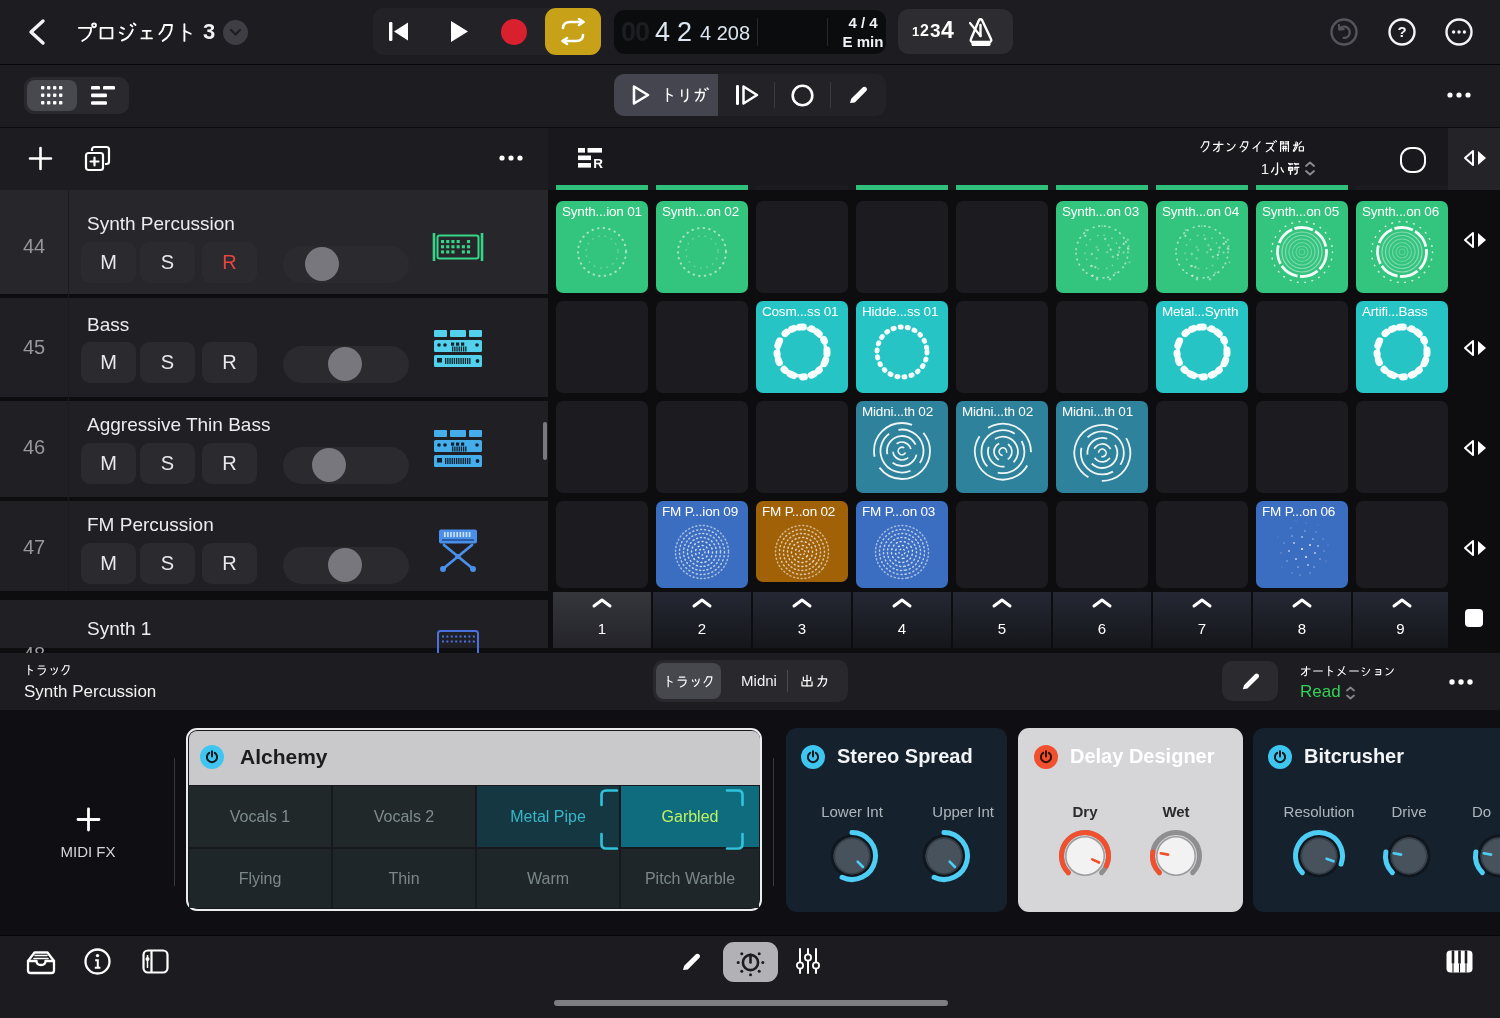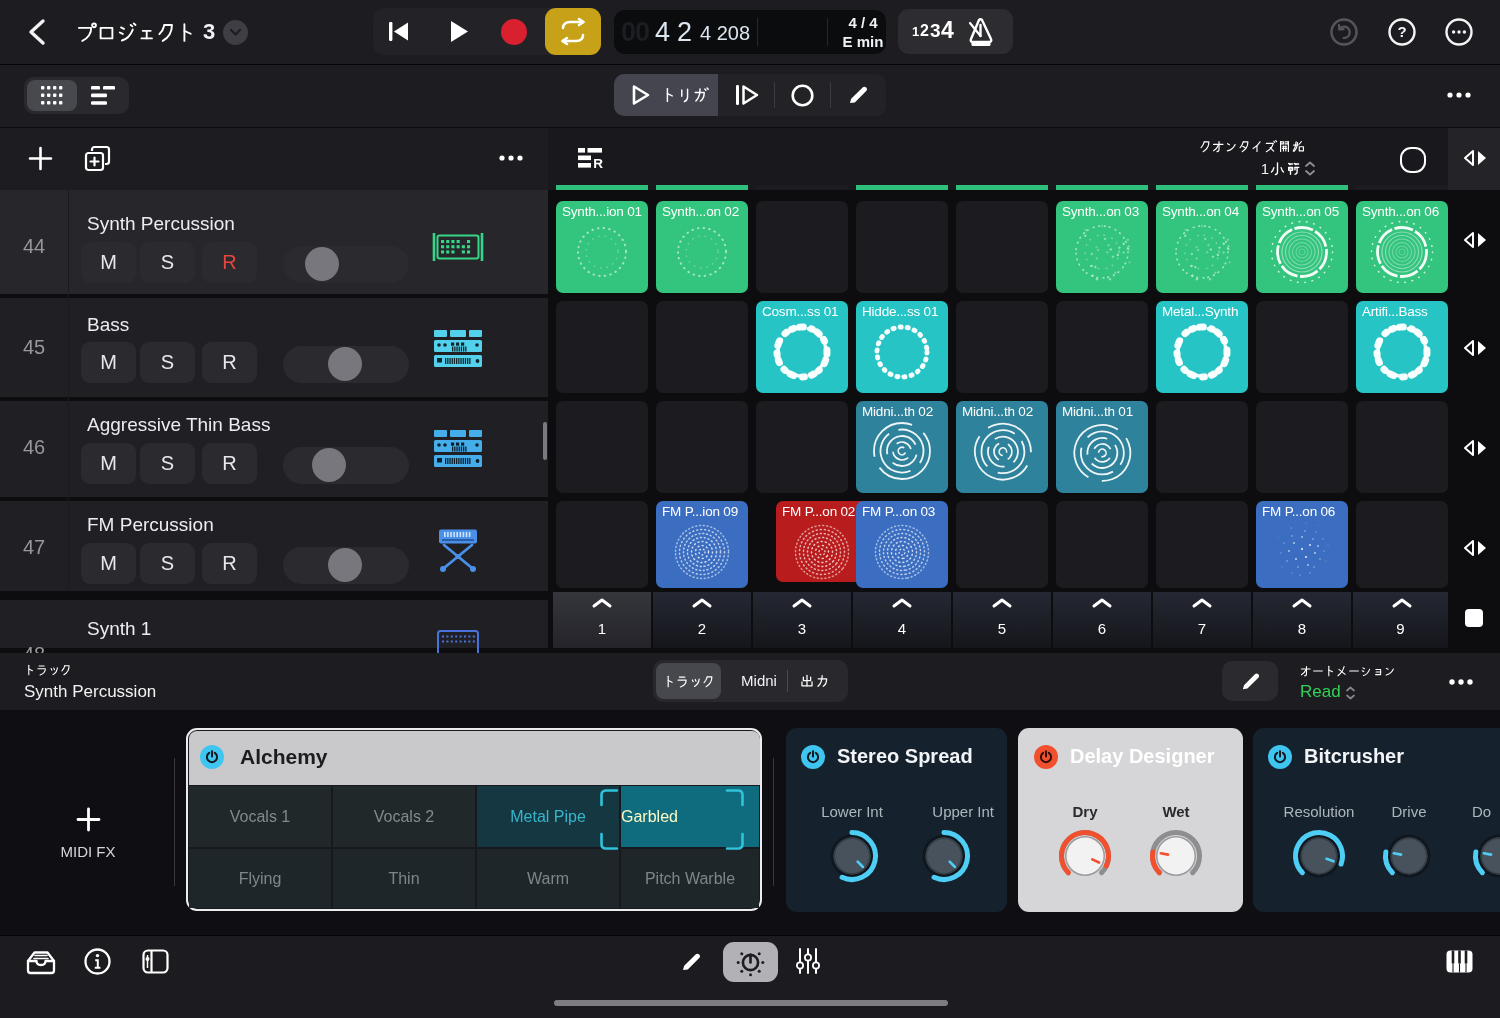"FM P...on 02" div.cell { background: #b91c1c -> #a16207; left: 776px -> 756px }
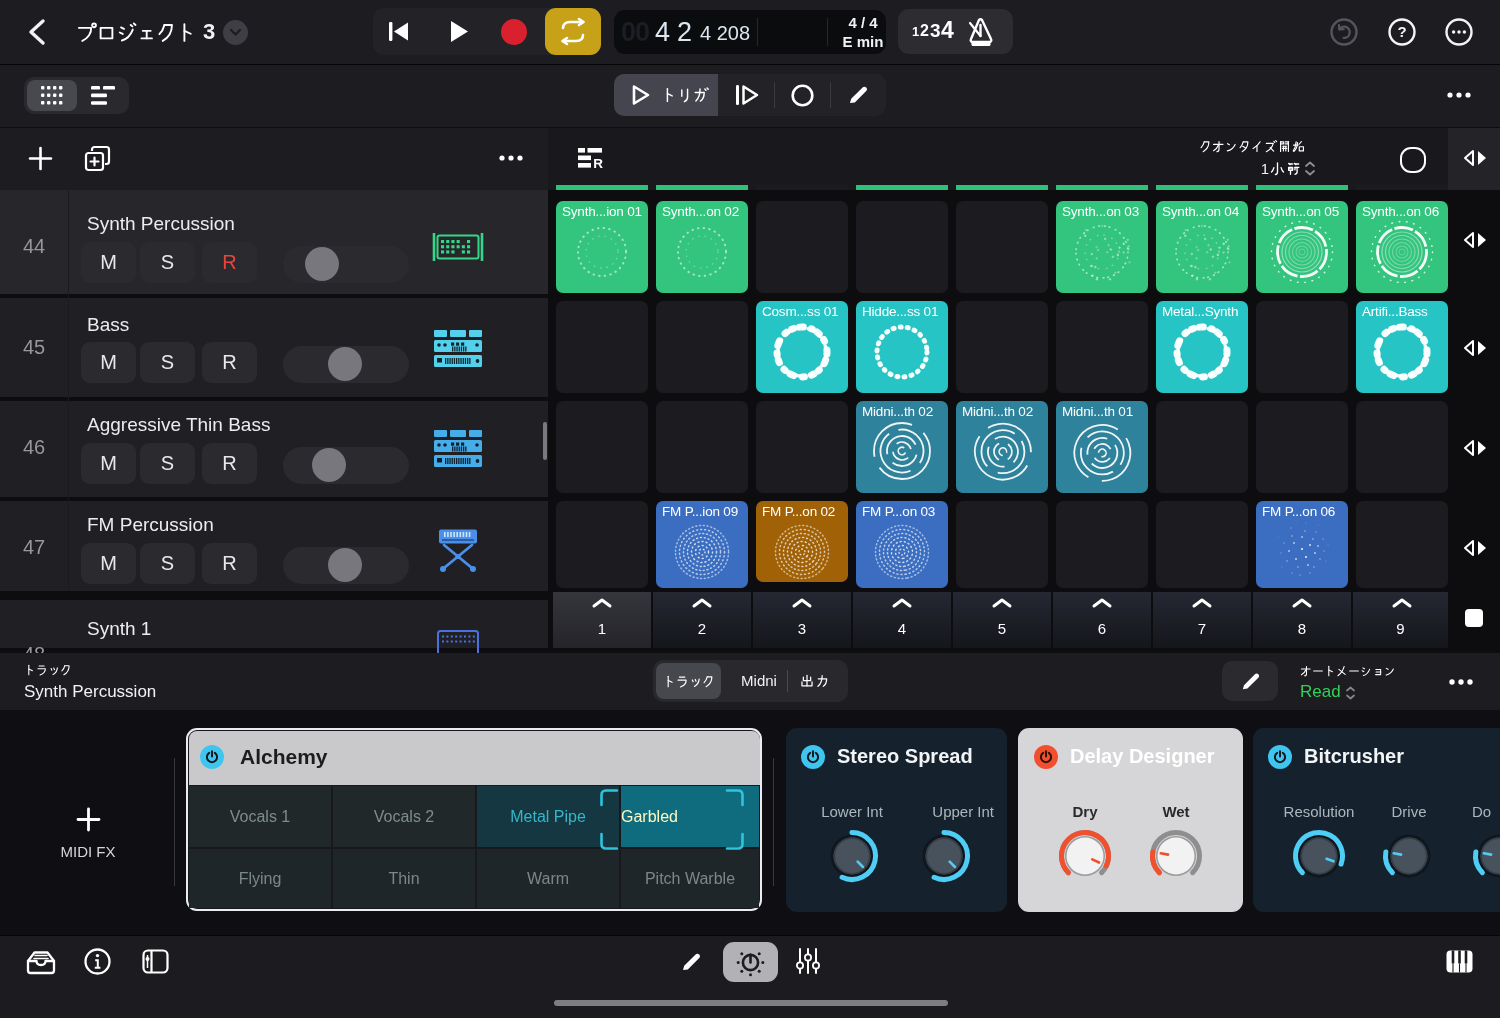"Garbled" div.abs { color: #fef9c3 -> #bef264; text-align: left -> center }
